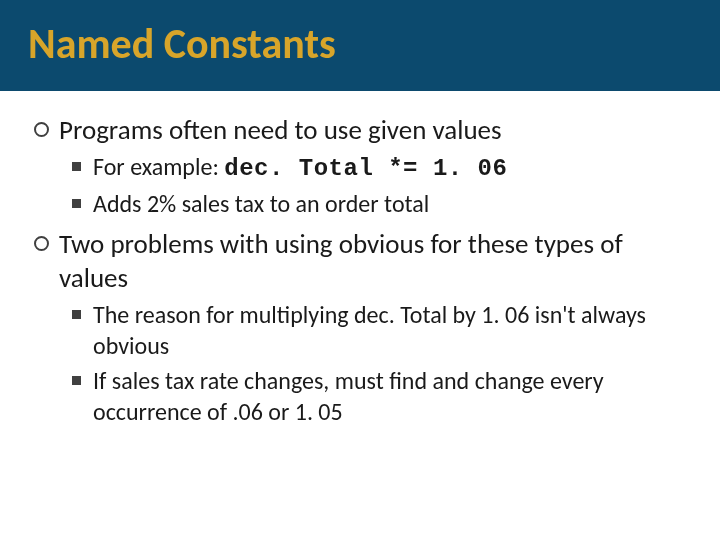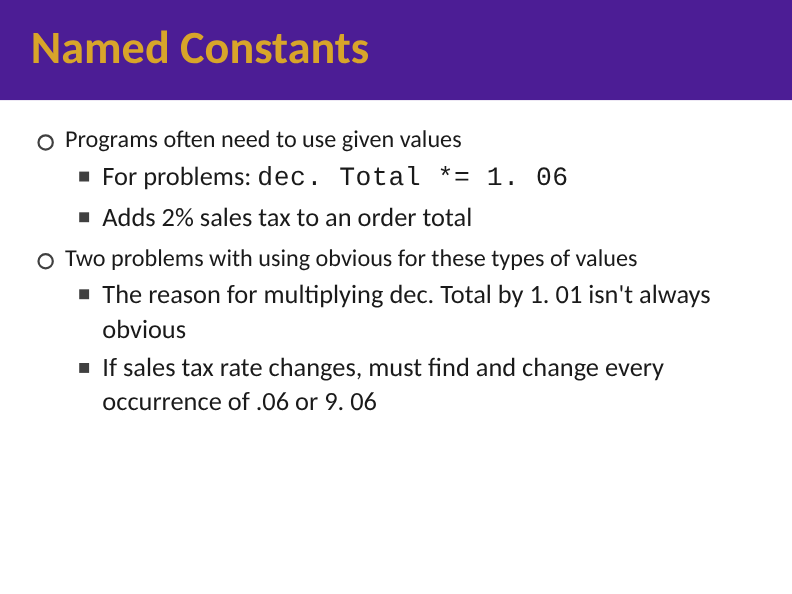"Named Constants" .title-bar { background: #4c1d95 -> #0c4a6e }
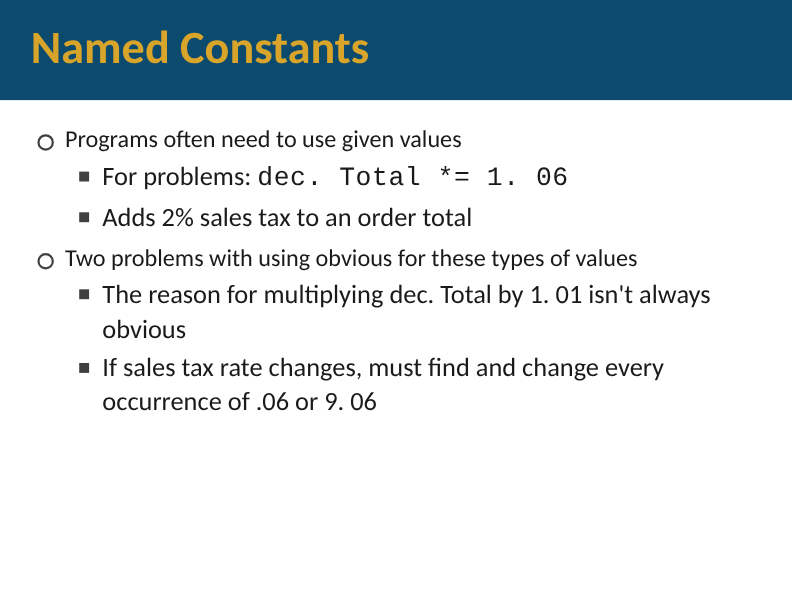"Programs often need to use" .bullet-l1 .text { font-size: 22px -> 27px }
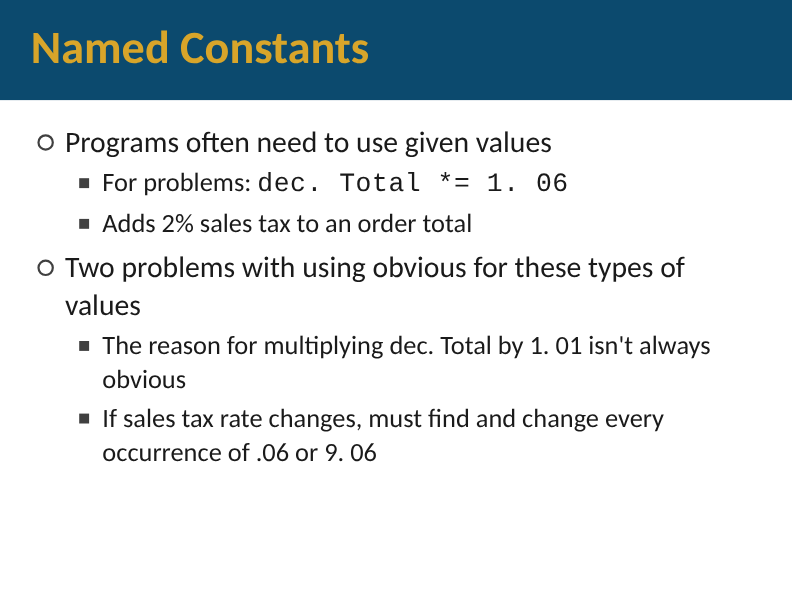"For problems:" span { text: problems -> example }
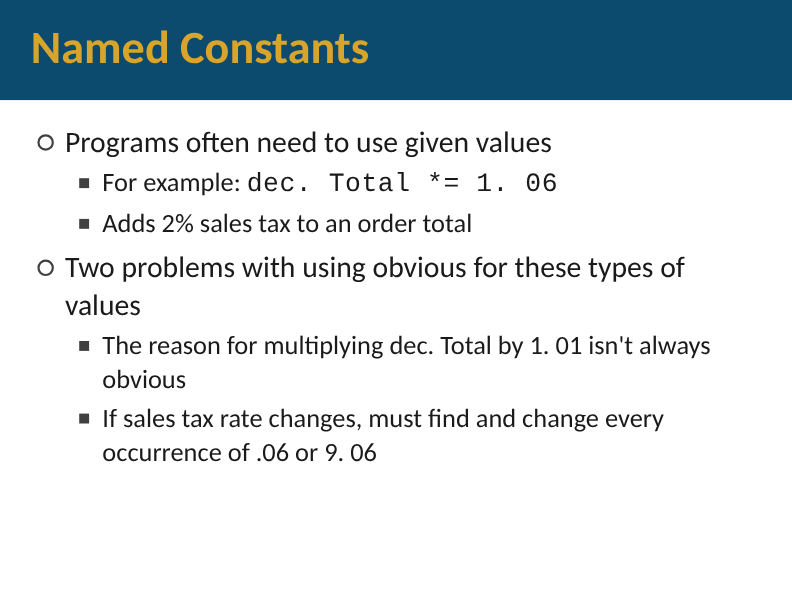"dec. Total *= 1. 06" .code { font-weight: 400 -> 700 }
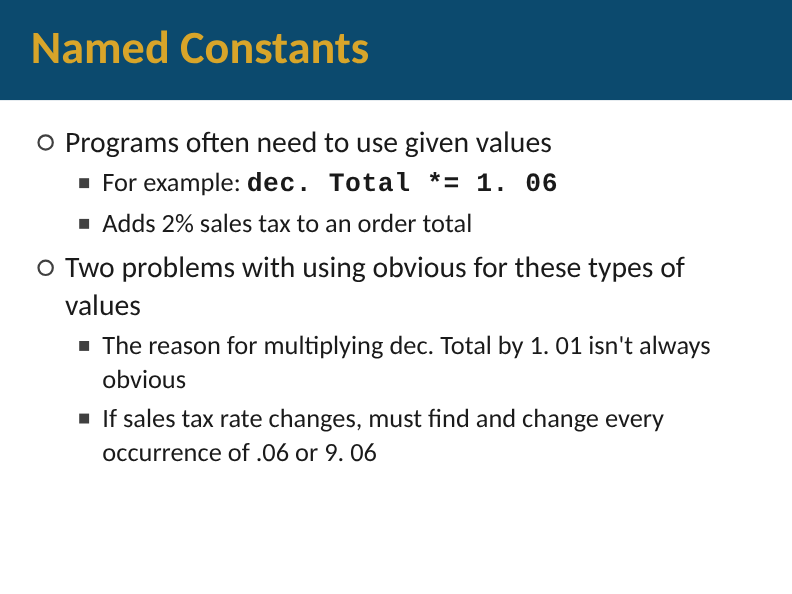"The reason for multiplying dec." div.text { text: 01 -> 06 }
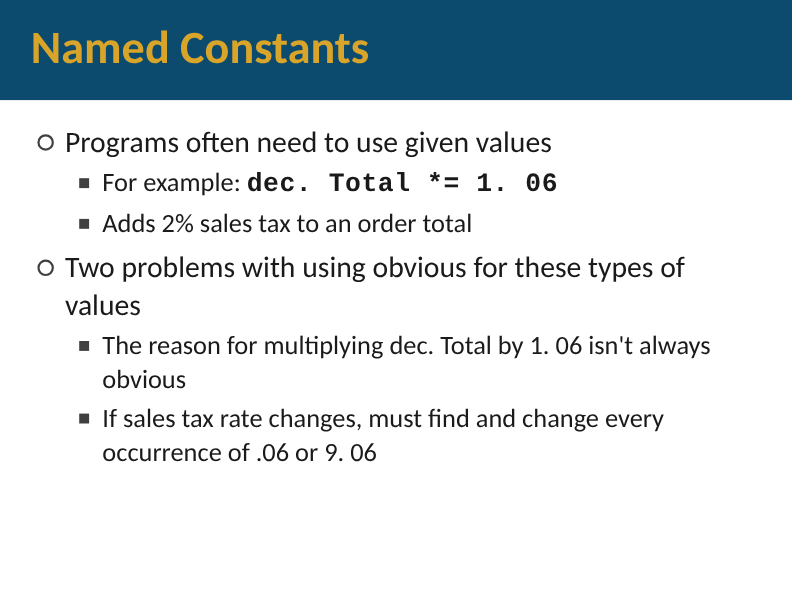"If sales tax rate changes," div.text { text: 9. 06 -> 1. 05 }
